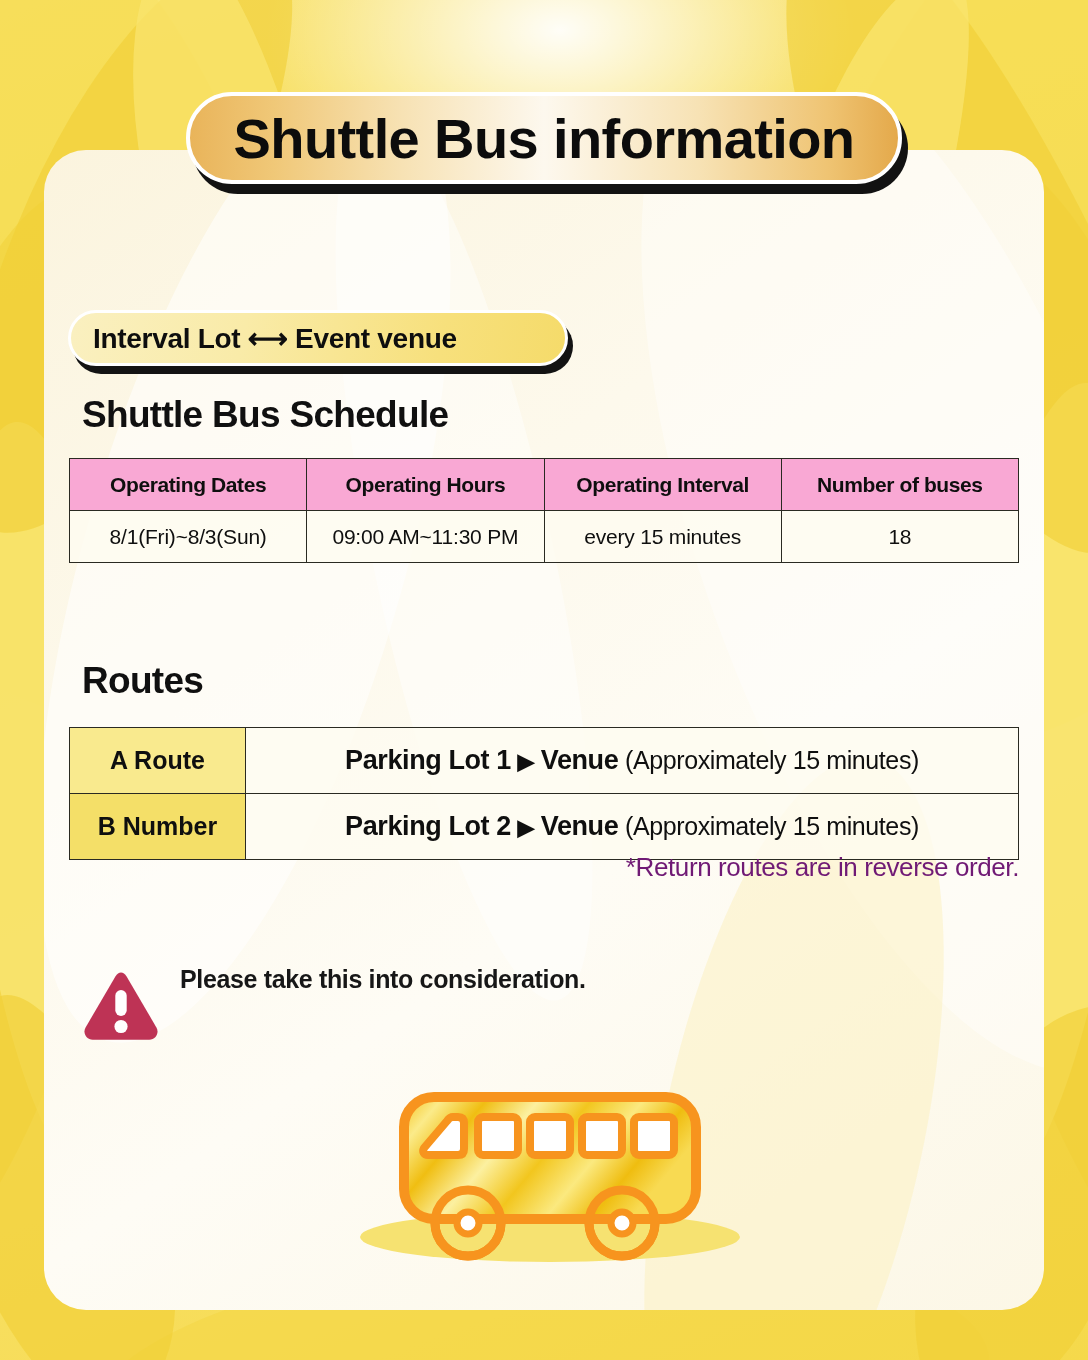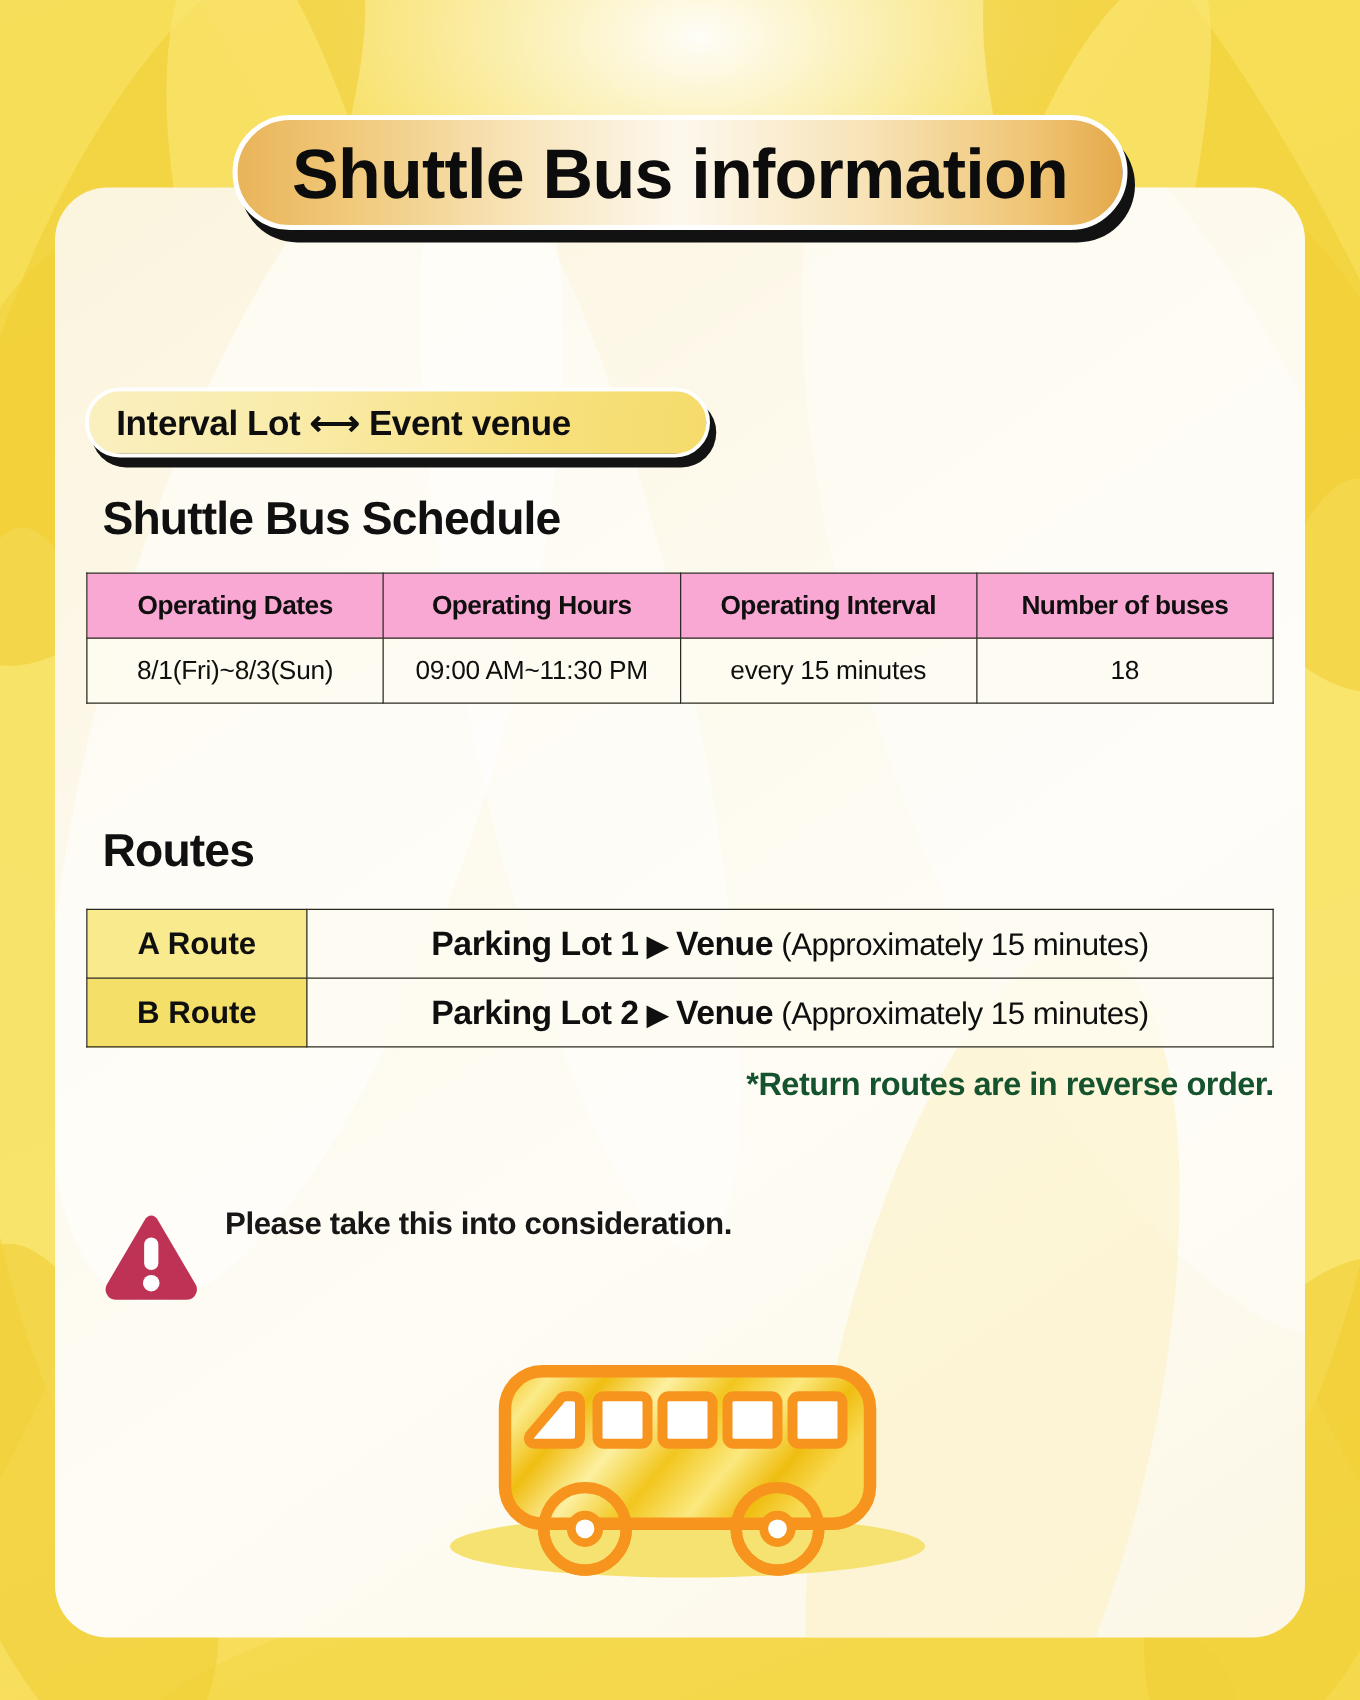"A Route" .routes-table td { height: 55px -> 66px }
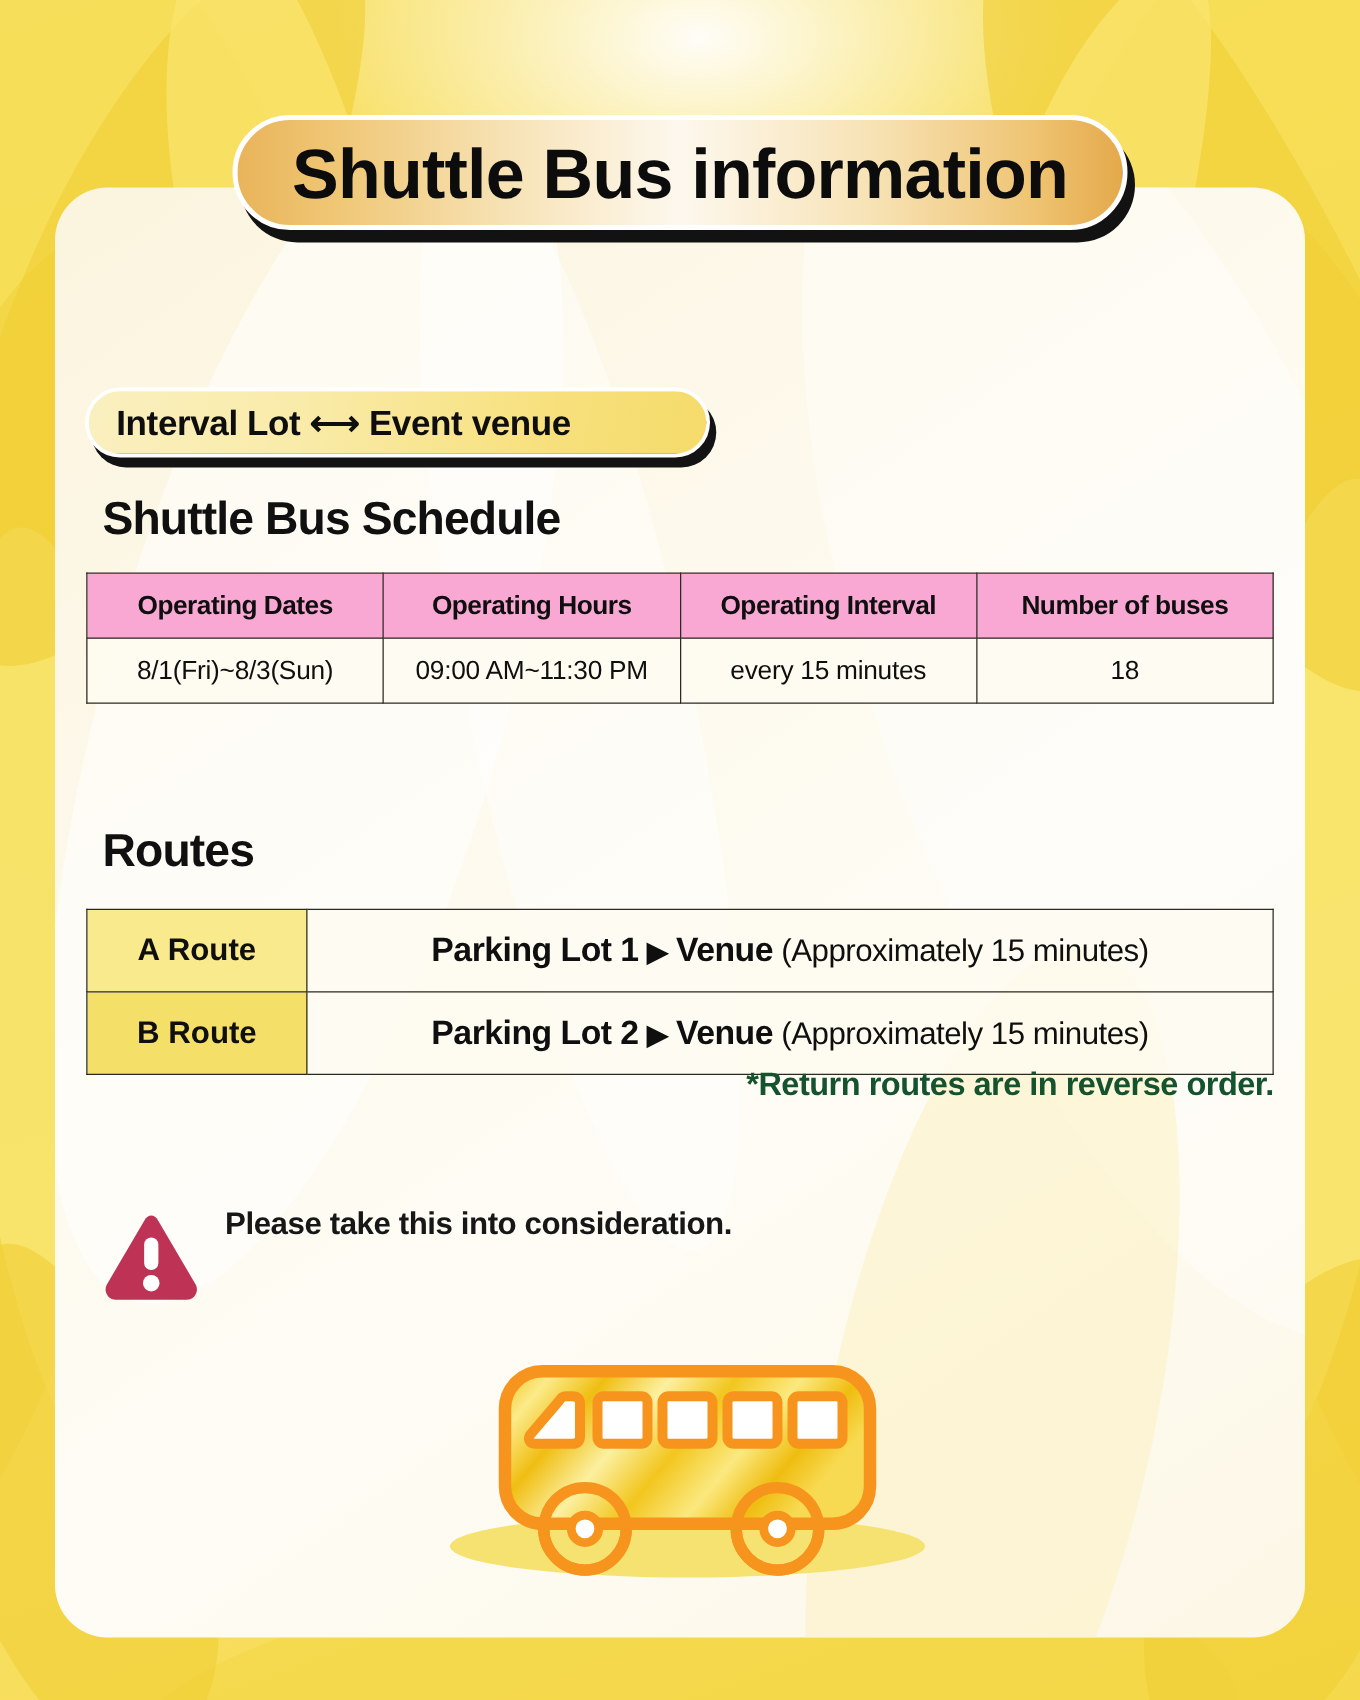"B Route" td.rt-label { text: Route -> Number }
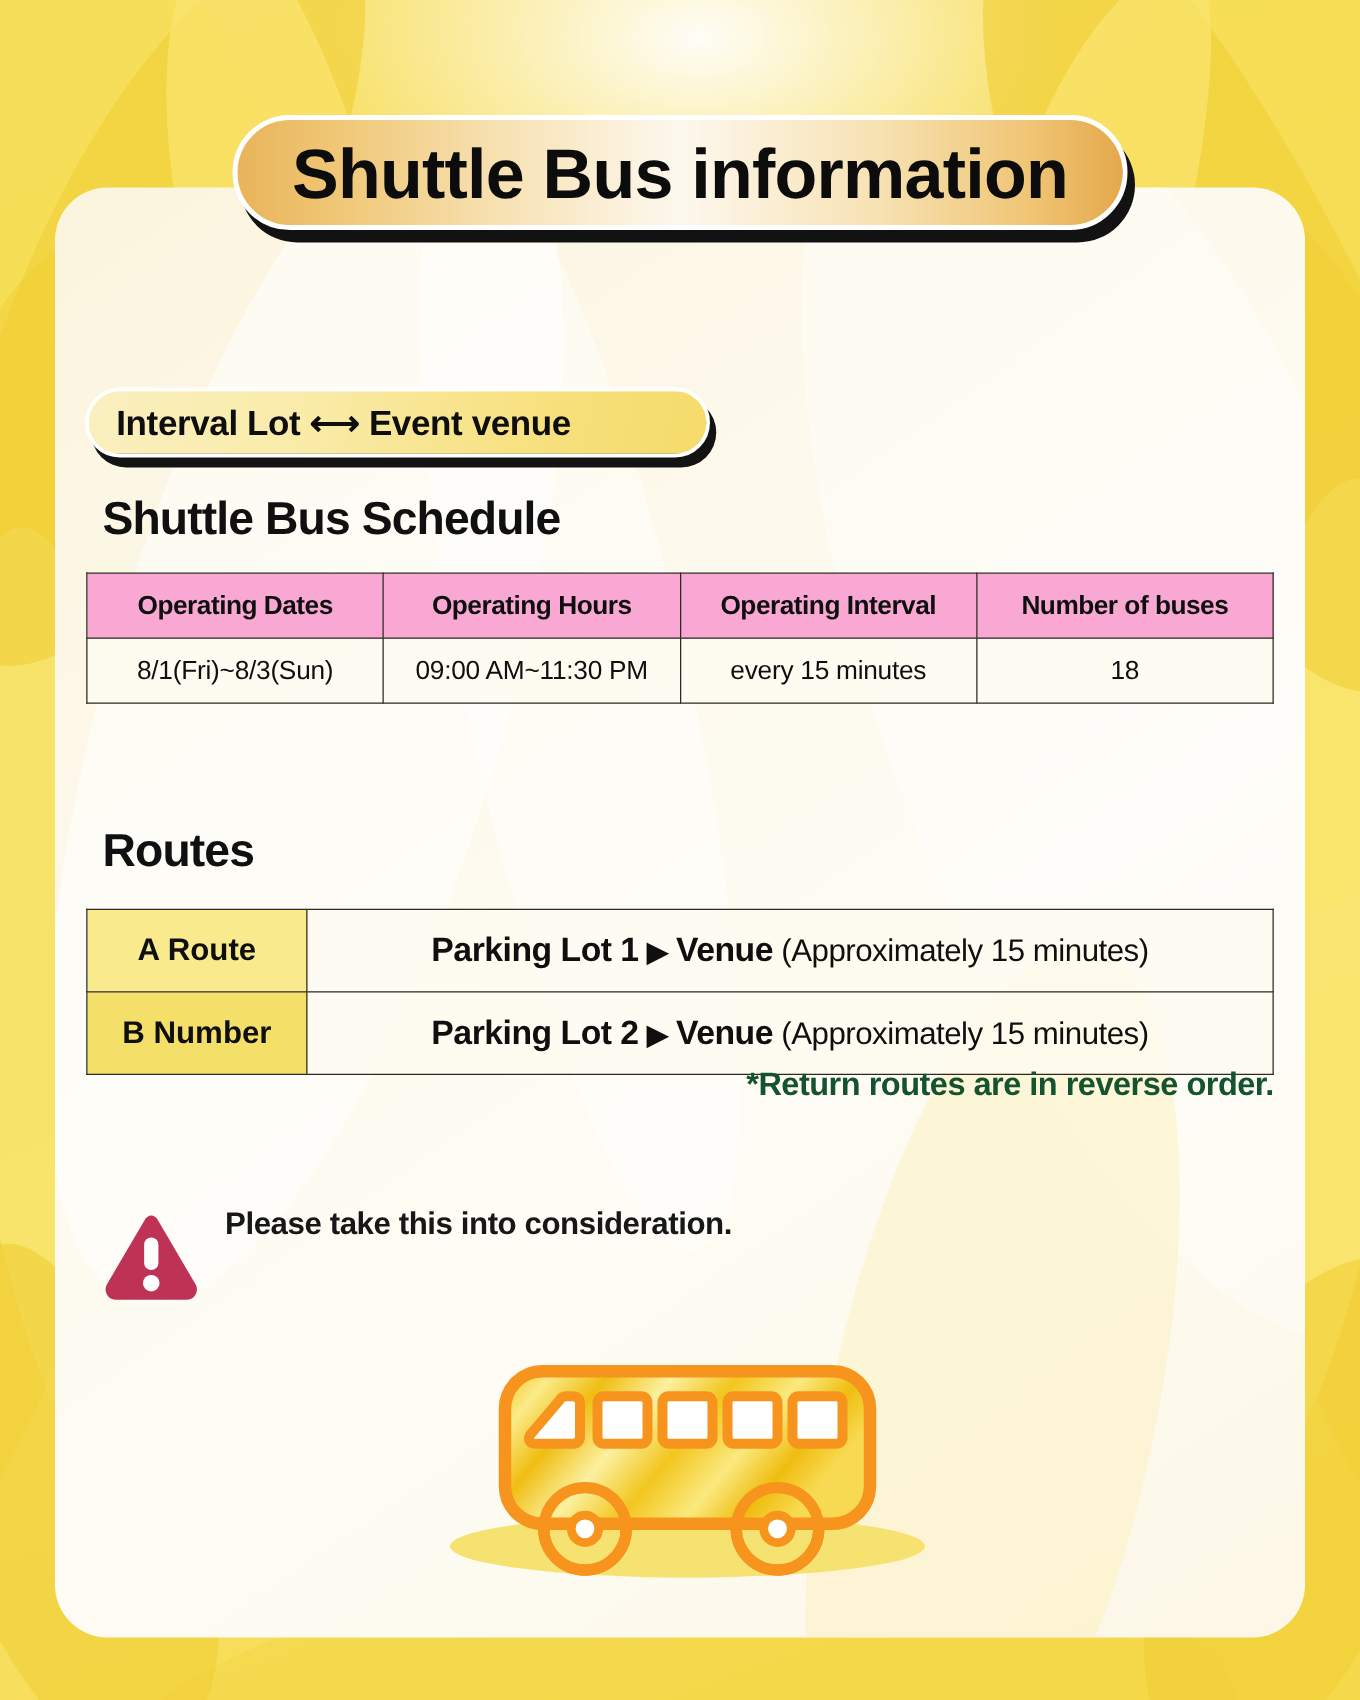"*Return routes are in reverse" .return-note { color: #14532d -> #701a75; font-weight: bold -> normal }
